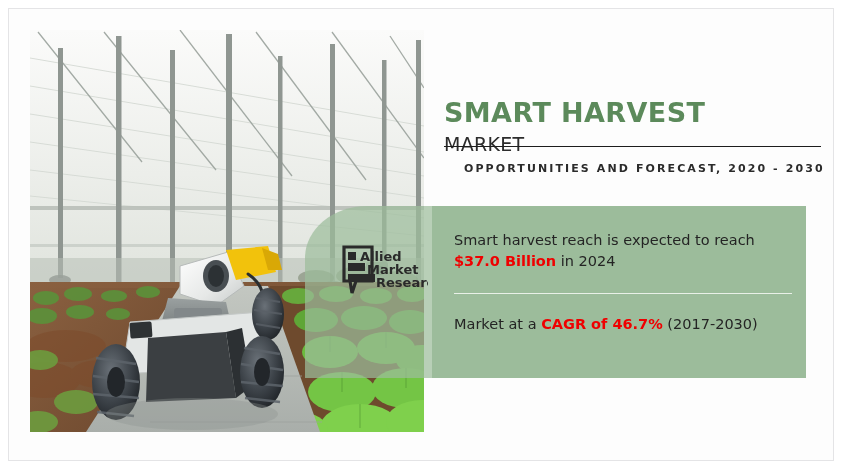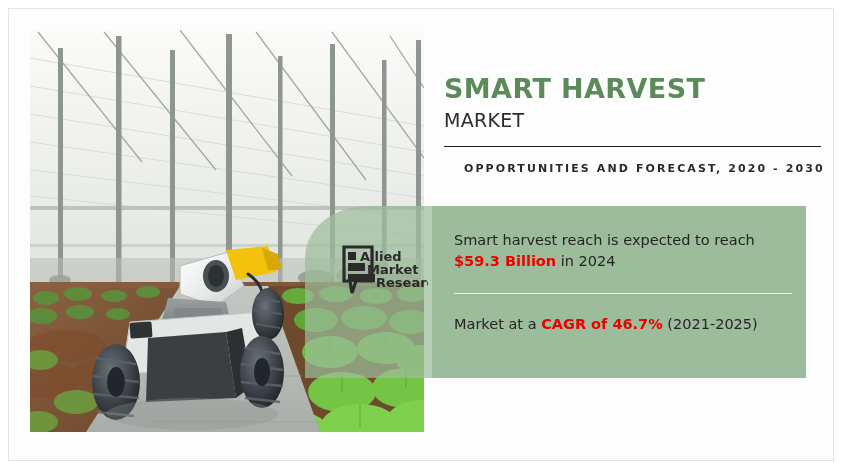"SMART HARVEST" #title-main { margin-top: none -> 24px }
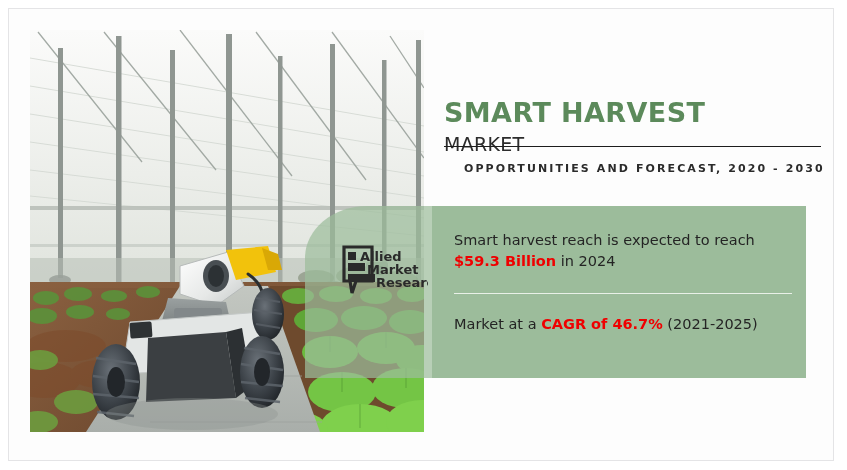"$59.3 Billion" span.hl { text: $59.3 -> $37.0 }
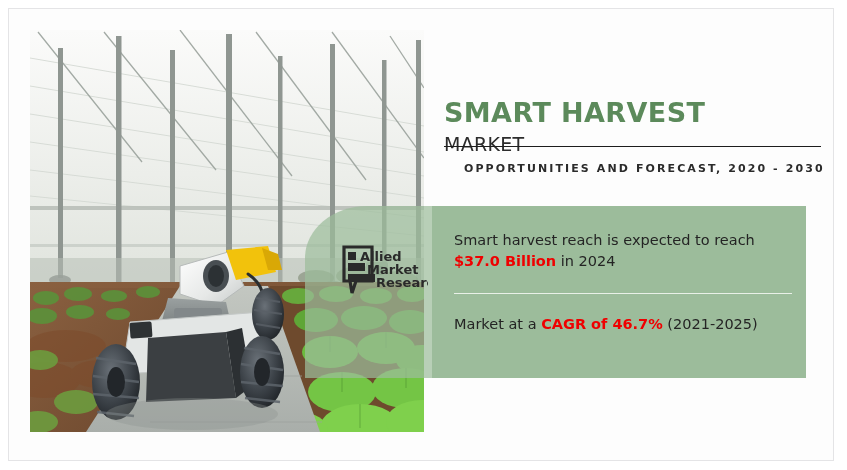"(2021-2025)" span { text: 2021-2025 -> 2017-2030 }
